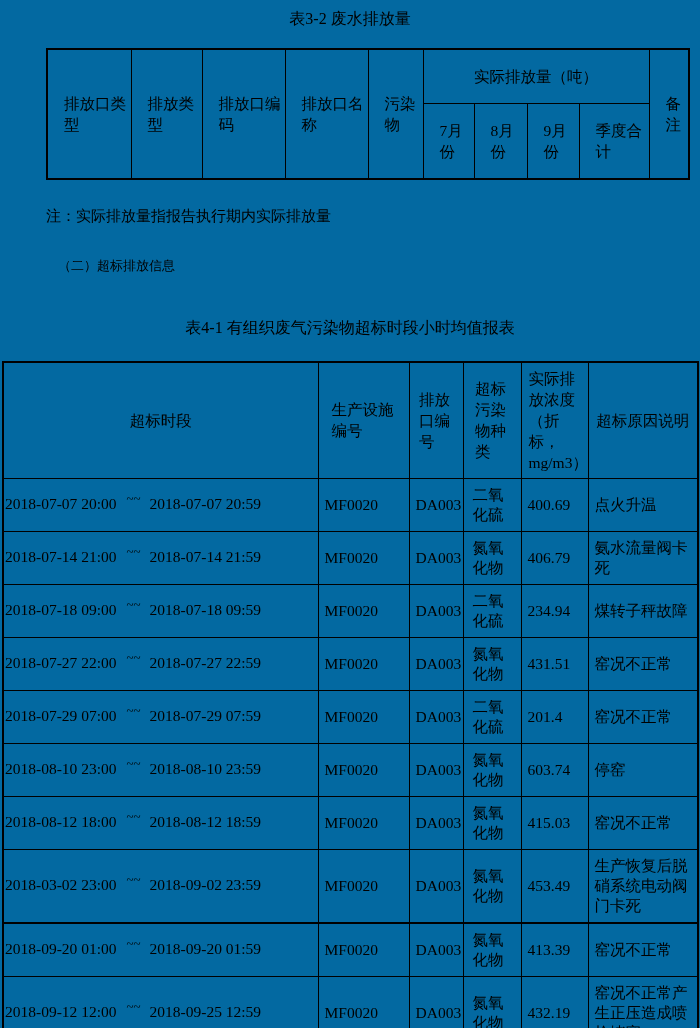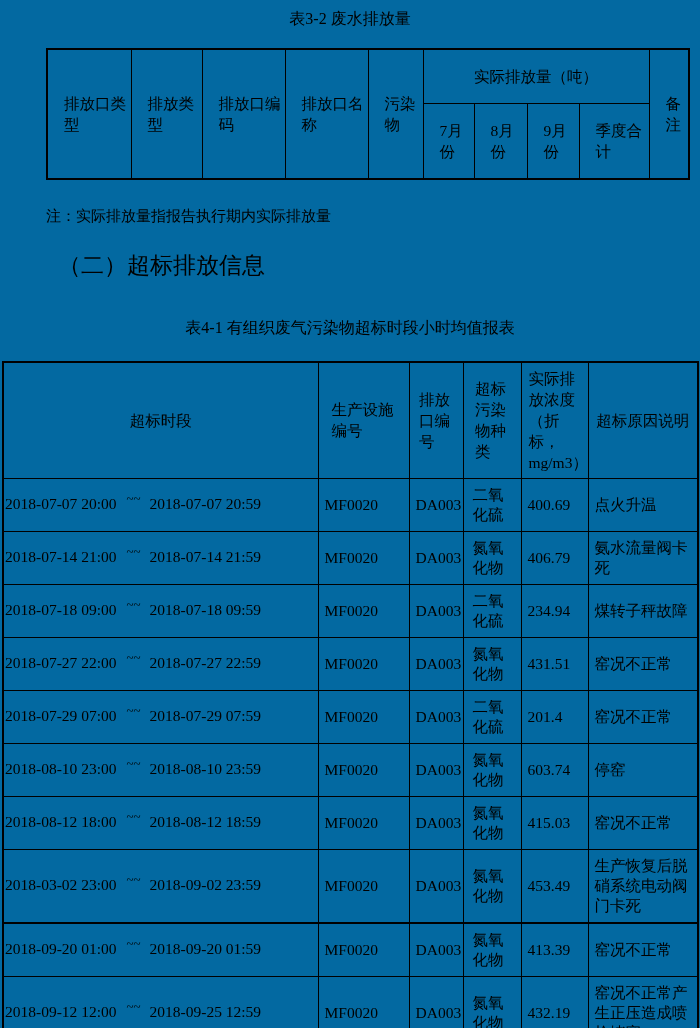"（二）超标排放信息" .section-heading { font-size: 23px -> 13px }
